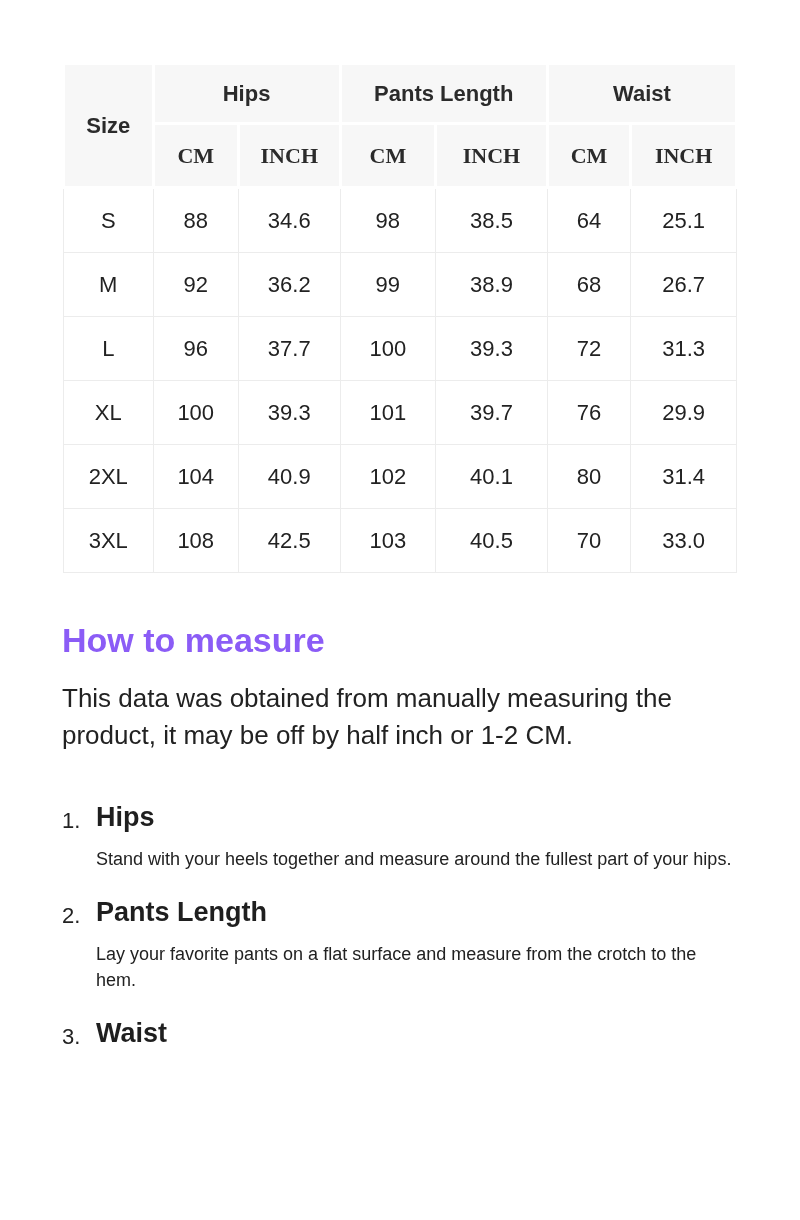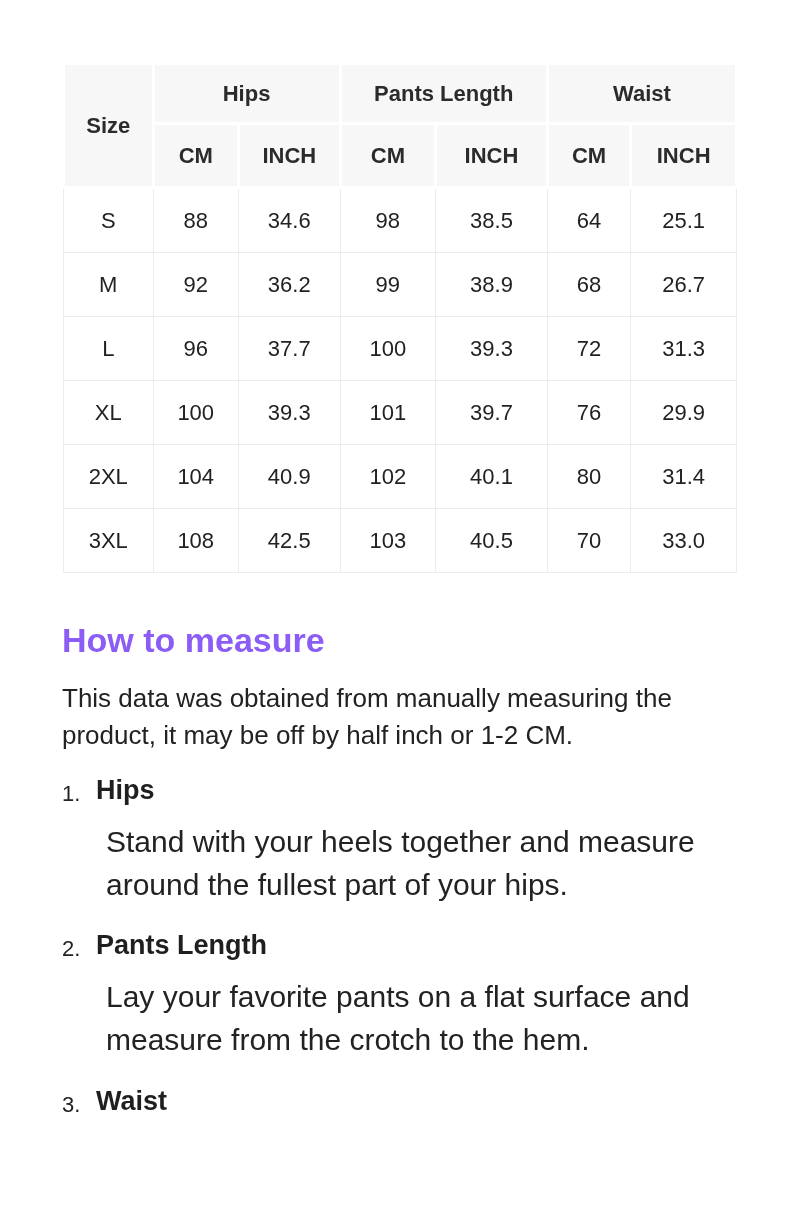"CM" .size-chart thead tr.unit-row th { font-family: none -> Liberation Serif, serif }
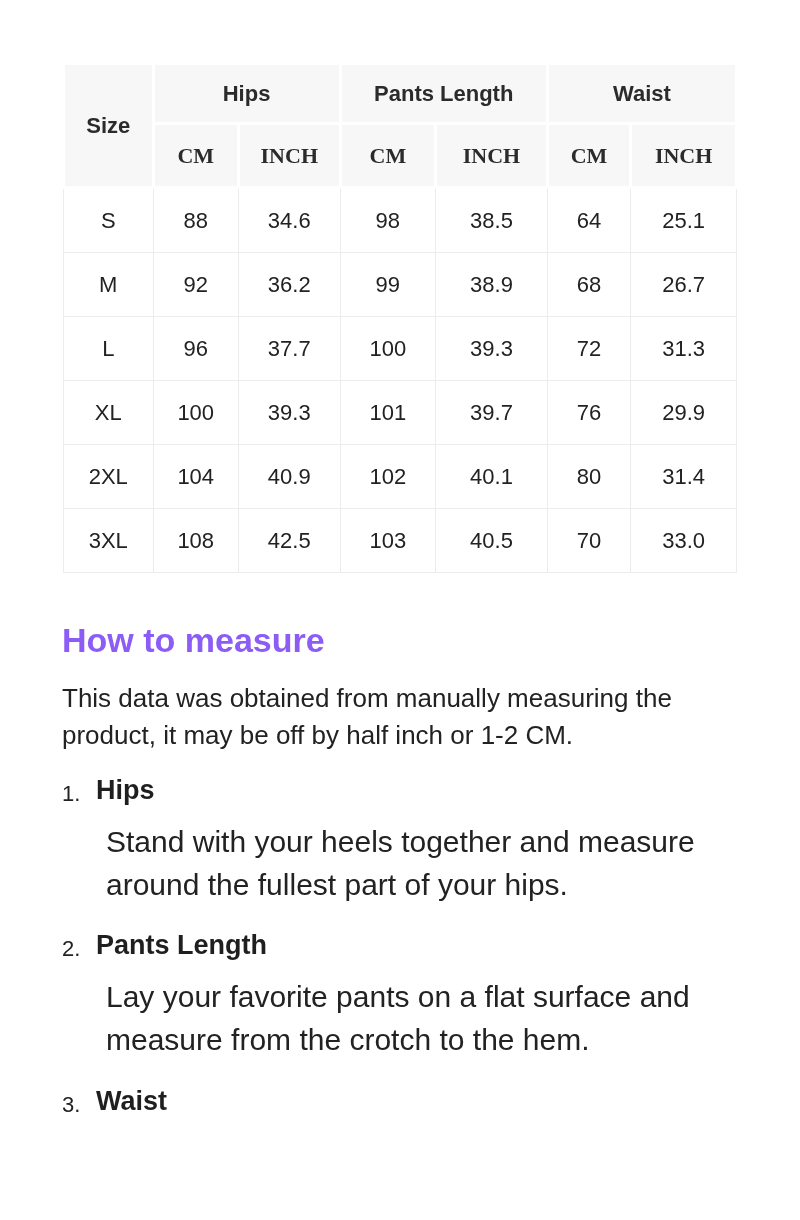"This data was obtained from" p.htm-intro { margin: 0 0 20px 0 -> 0 0 47px 0 }
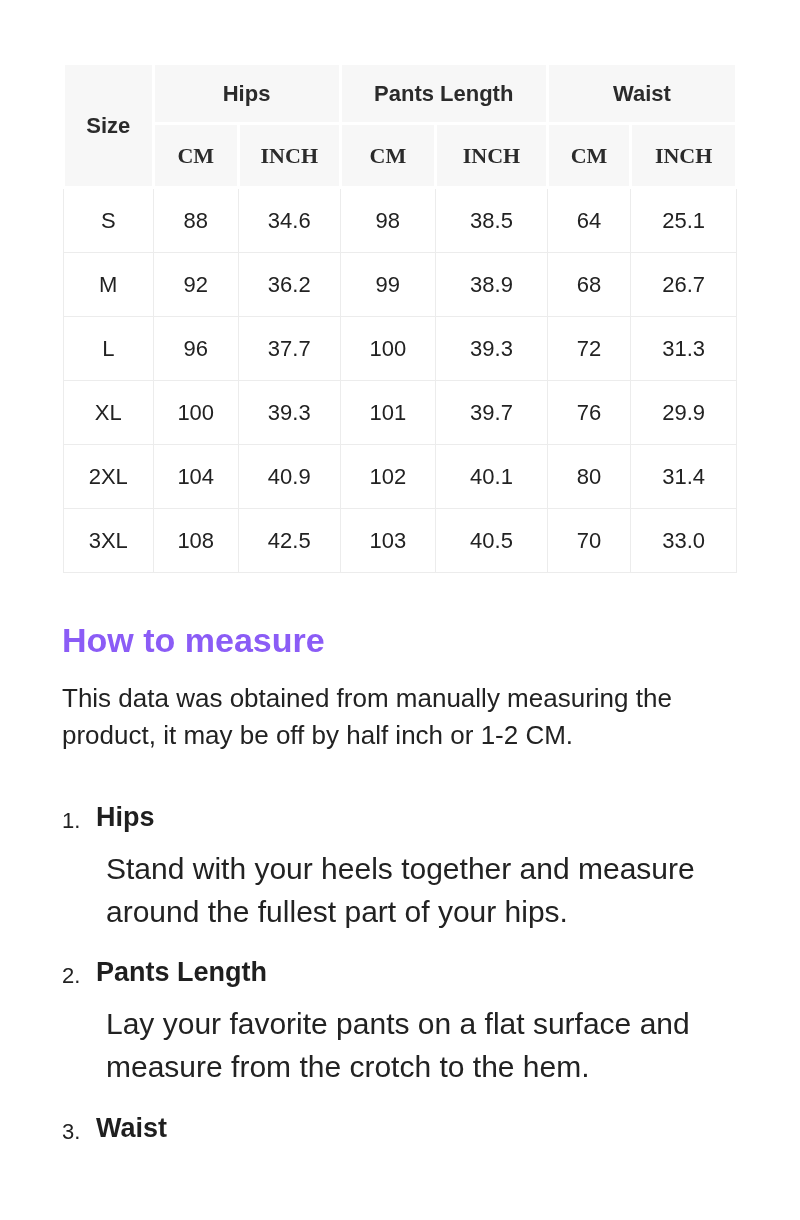"Stand with your heels together" .item-text { font-size: 30px -> 18px; margin: 0 0 24px 10px -> 0 0 24px 0 }
